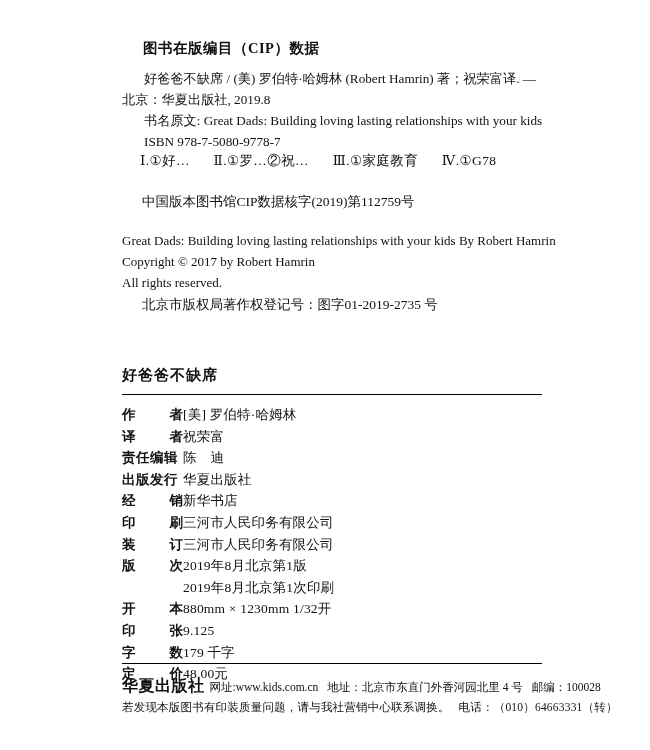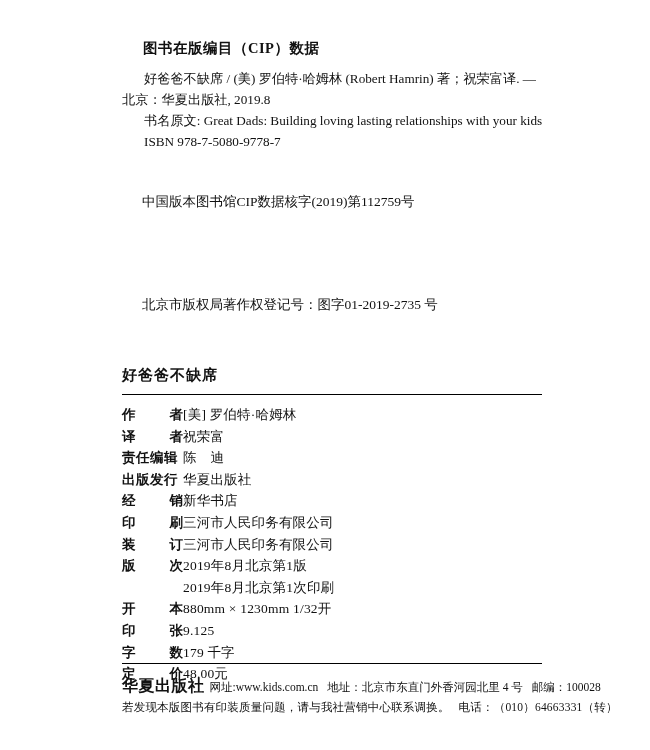"Ⅰ.①好… Ⅱ.①罗…②祝… Ⅲ.①家庭教育 Ⅳ.①G78" div.cip-class { html: none -> <div> <span>Ⅰ.①好…</span> <span>Ⅱ.①罗…②祝…</span> <span>Ⅲ.①家庭教育</span> <span>Ⅳ.①G78</span> </div> }
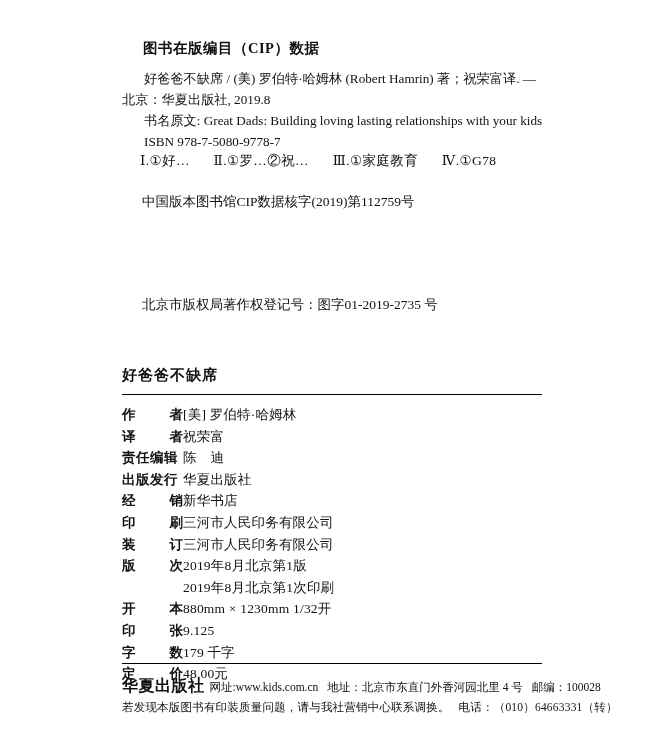"Great Dads: Building loving lasting" div.copyright-block { html: none -> <div> <div>Great Dads: Building loving lasting relationships with your kids By Robert Hamrin</div> <div>Copyright © 2017 by Robert Hamrin</div> <div>All rights reserved.</div> </div> }
